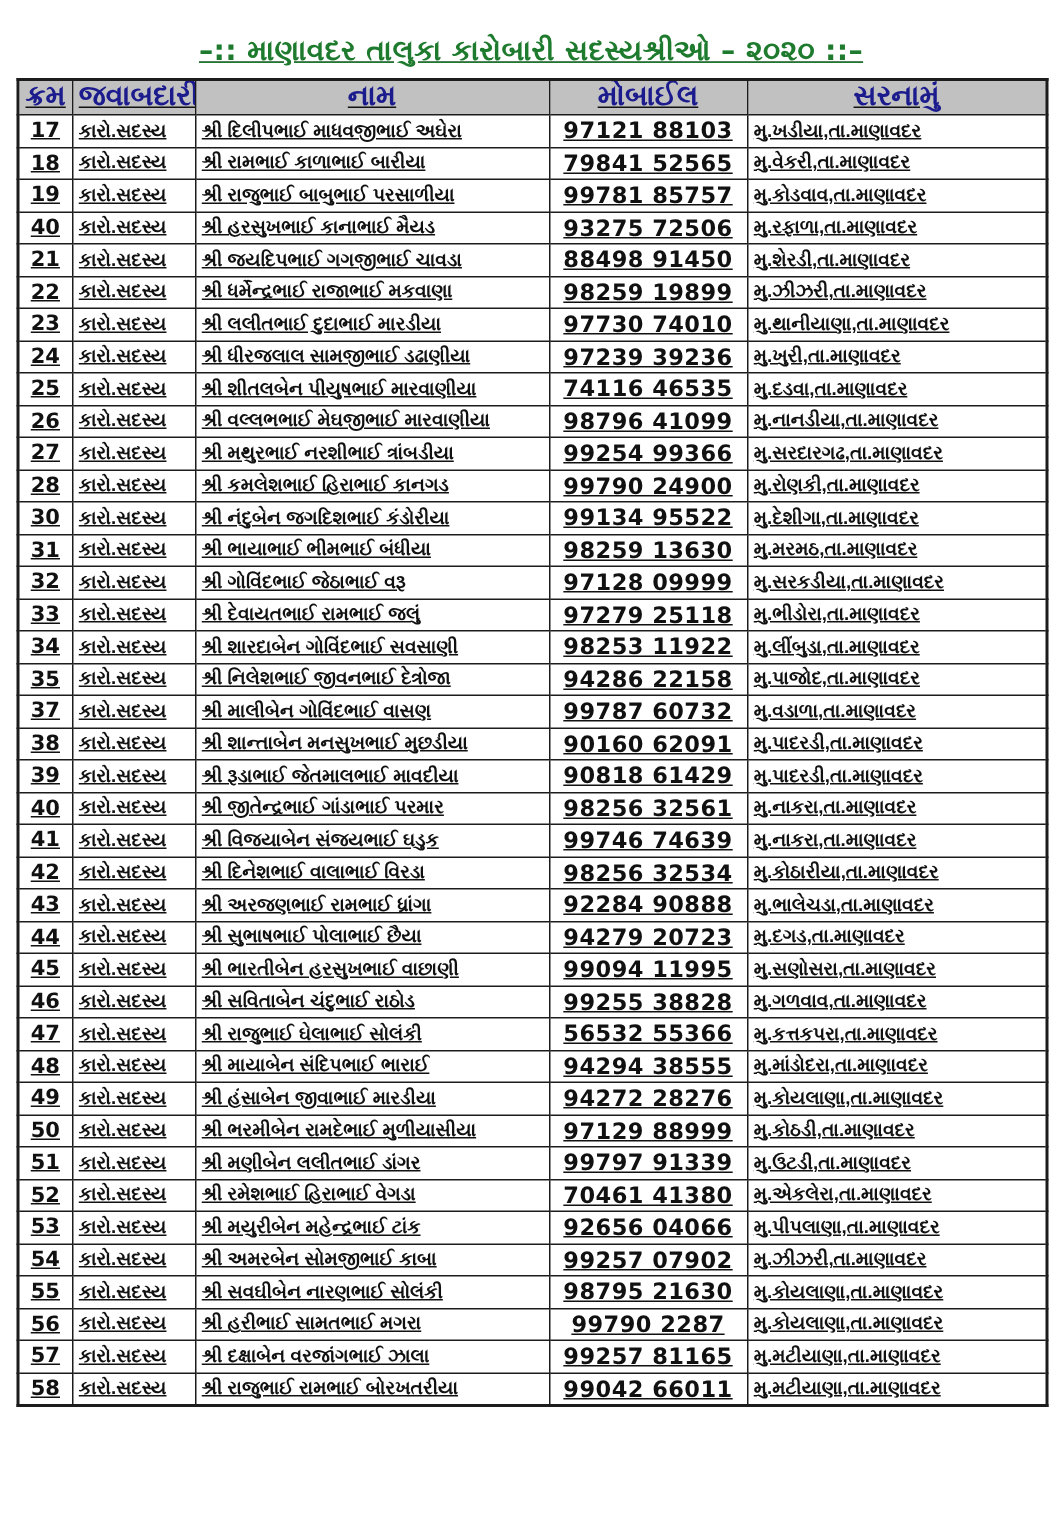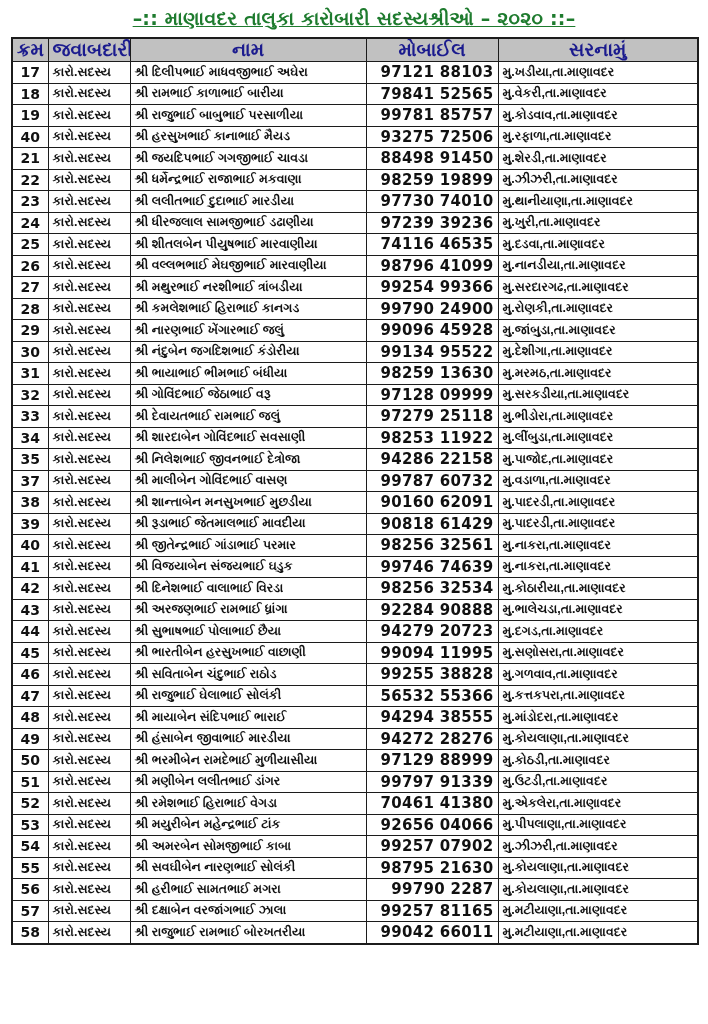"–:: માણાવદર તાલુકા કારોબારી સદસ્યશ્રીઓ" .page { padding: 5px 11px 0 11px -> 21px 11px 0 11px; text-decoration: none -> underline }
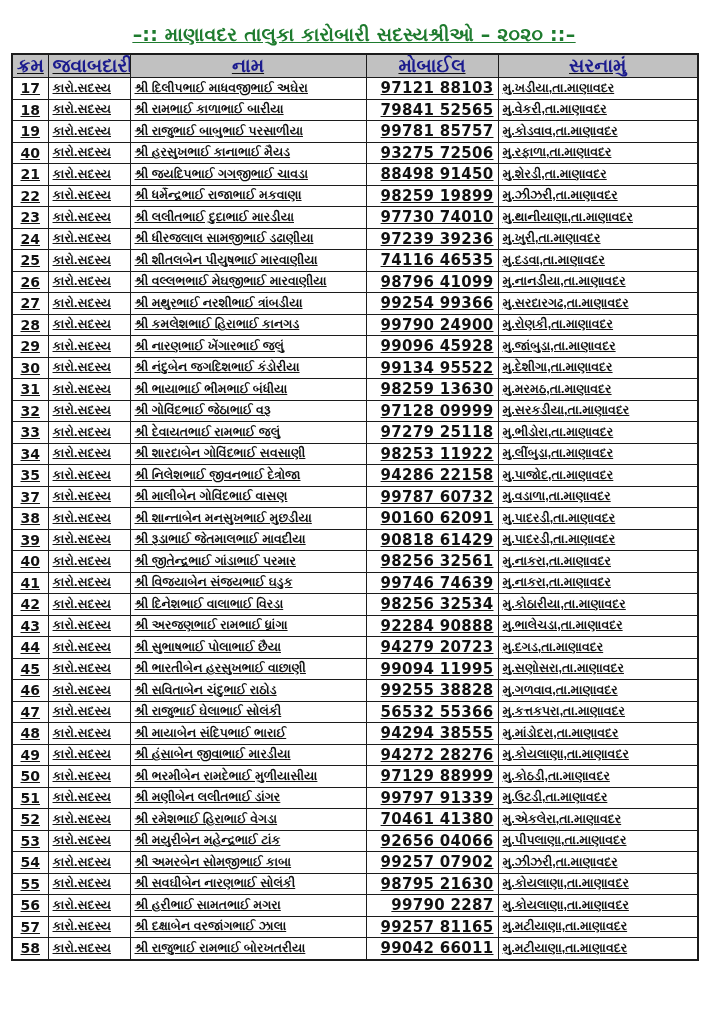"97121 88103" td.mobile { text-align: right -> center }
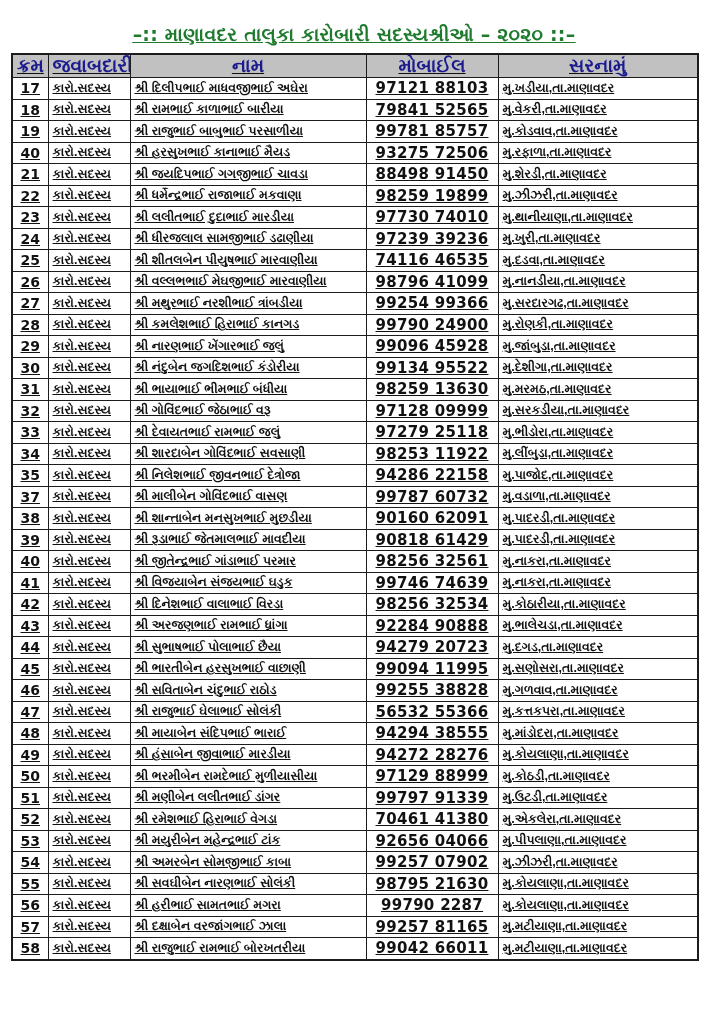"29" tr { html: <tr> <td>29</td> <td>કારો.સદસ્ય</td> <td>શ્રી નારણભાઈ ખેંગારભાઈ જલું</td> <td>99096 45928</td> <td>મુ.જાંબુડા,તા.માણાવદર</td> </tr> -> none }
